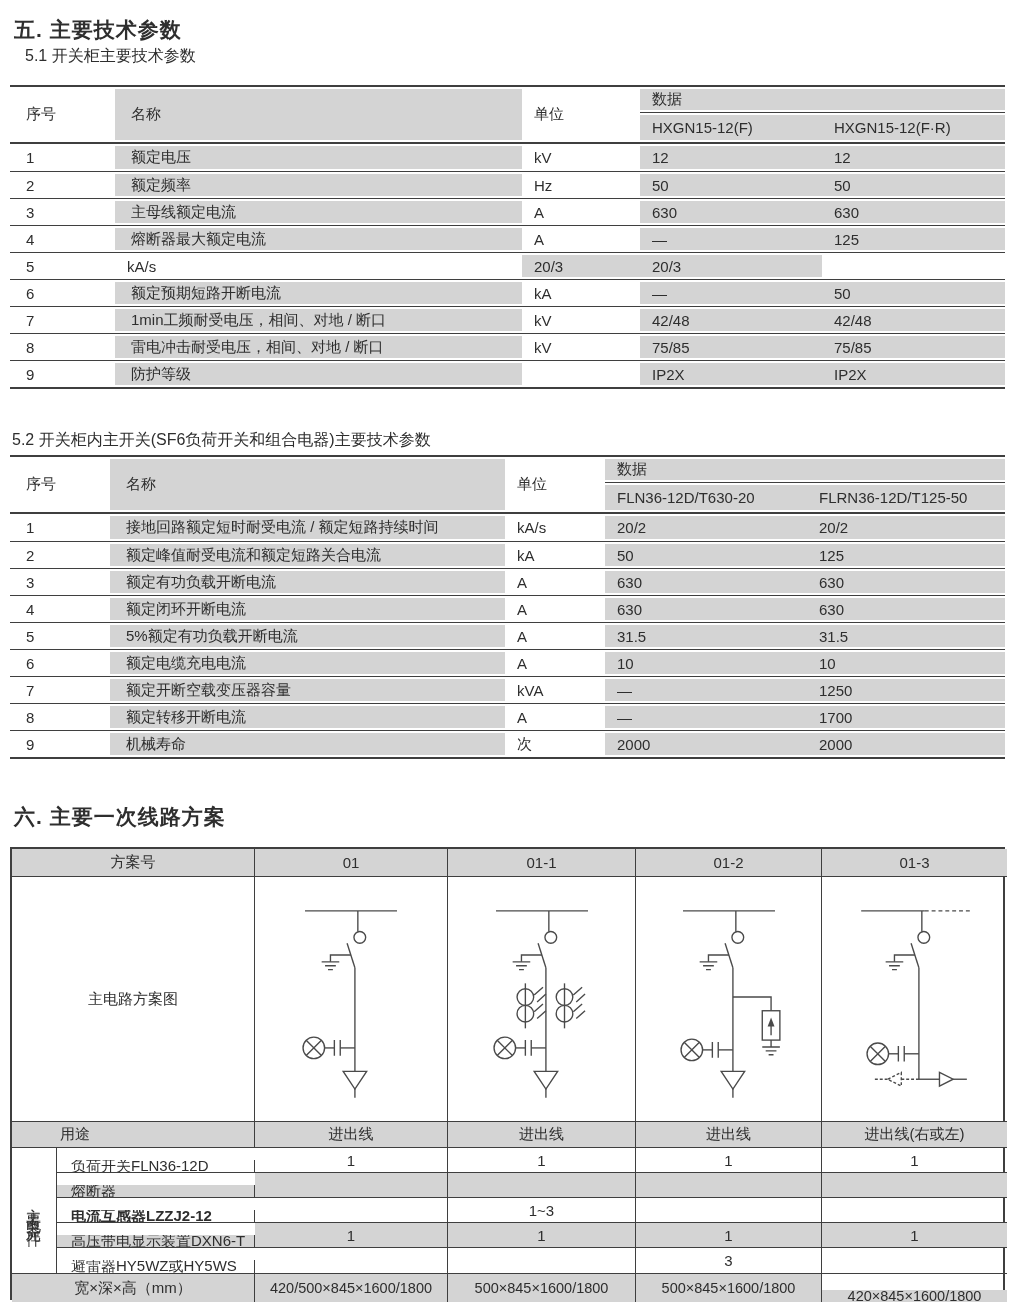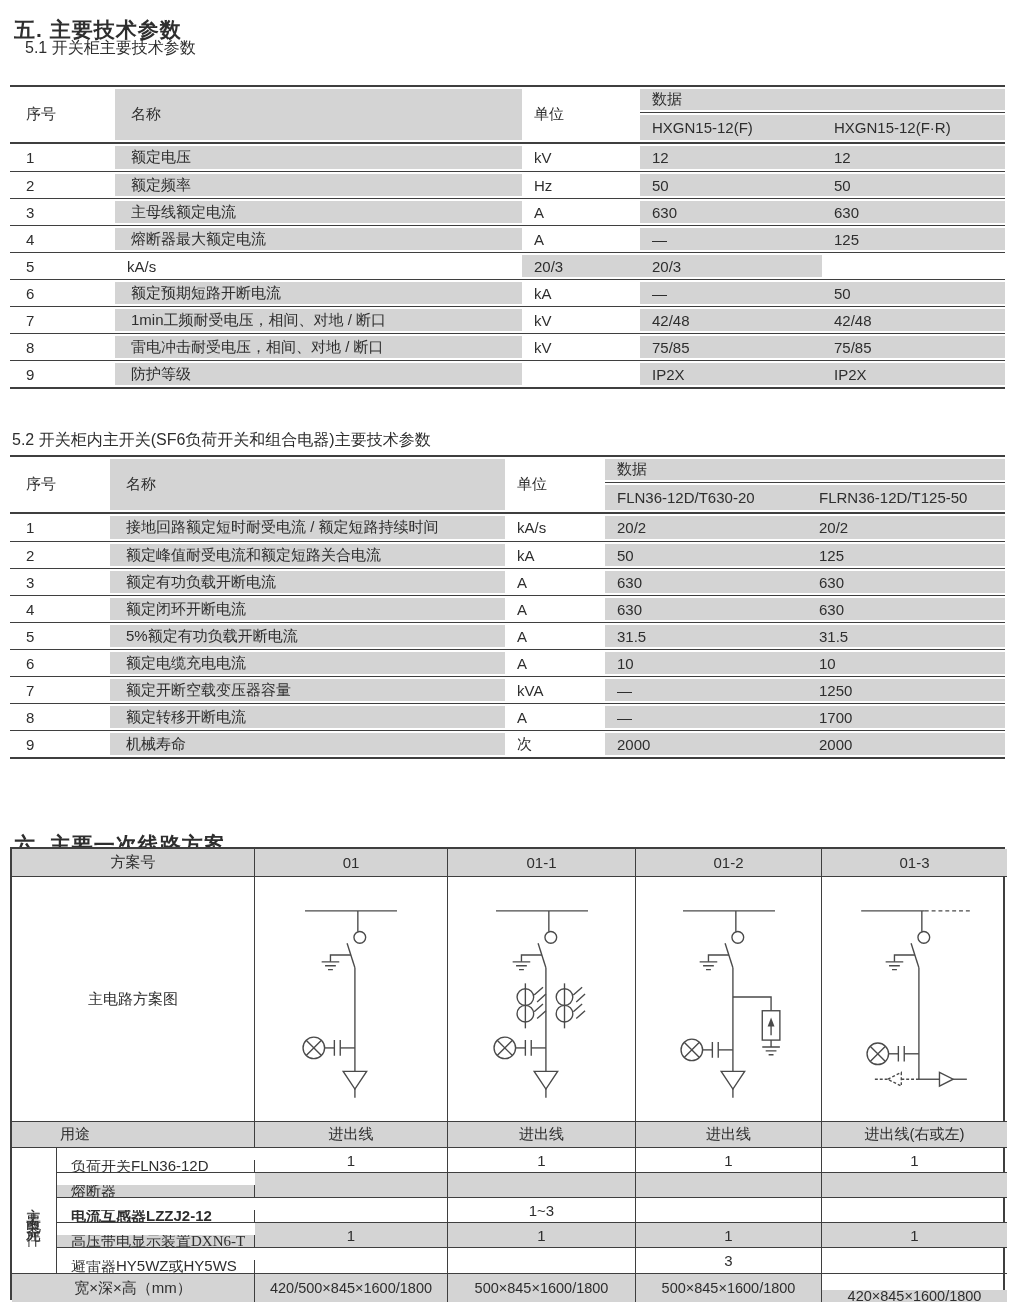"5.1 开关柜主要技术参数" div.abs { top: 38px -> 46px }
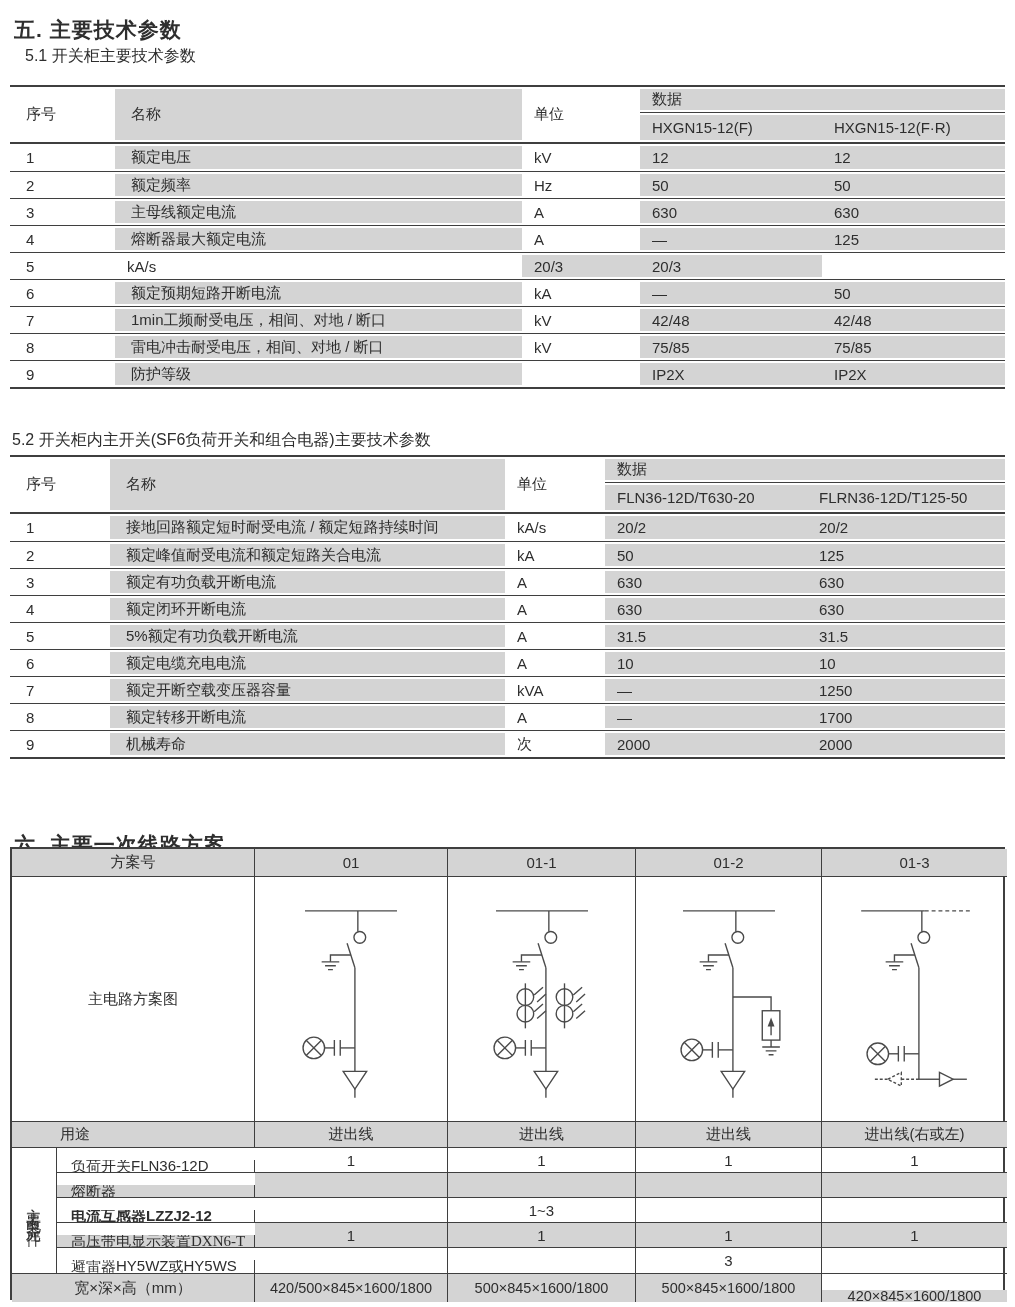"六. 主要一次线路方案" div.abs { top: 831px -> 803px }
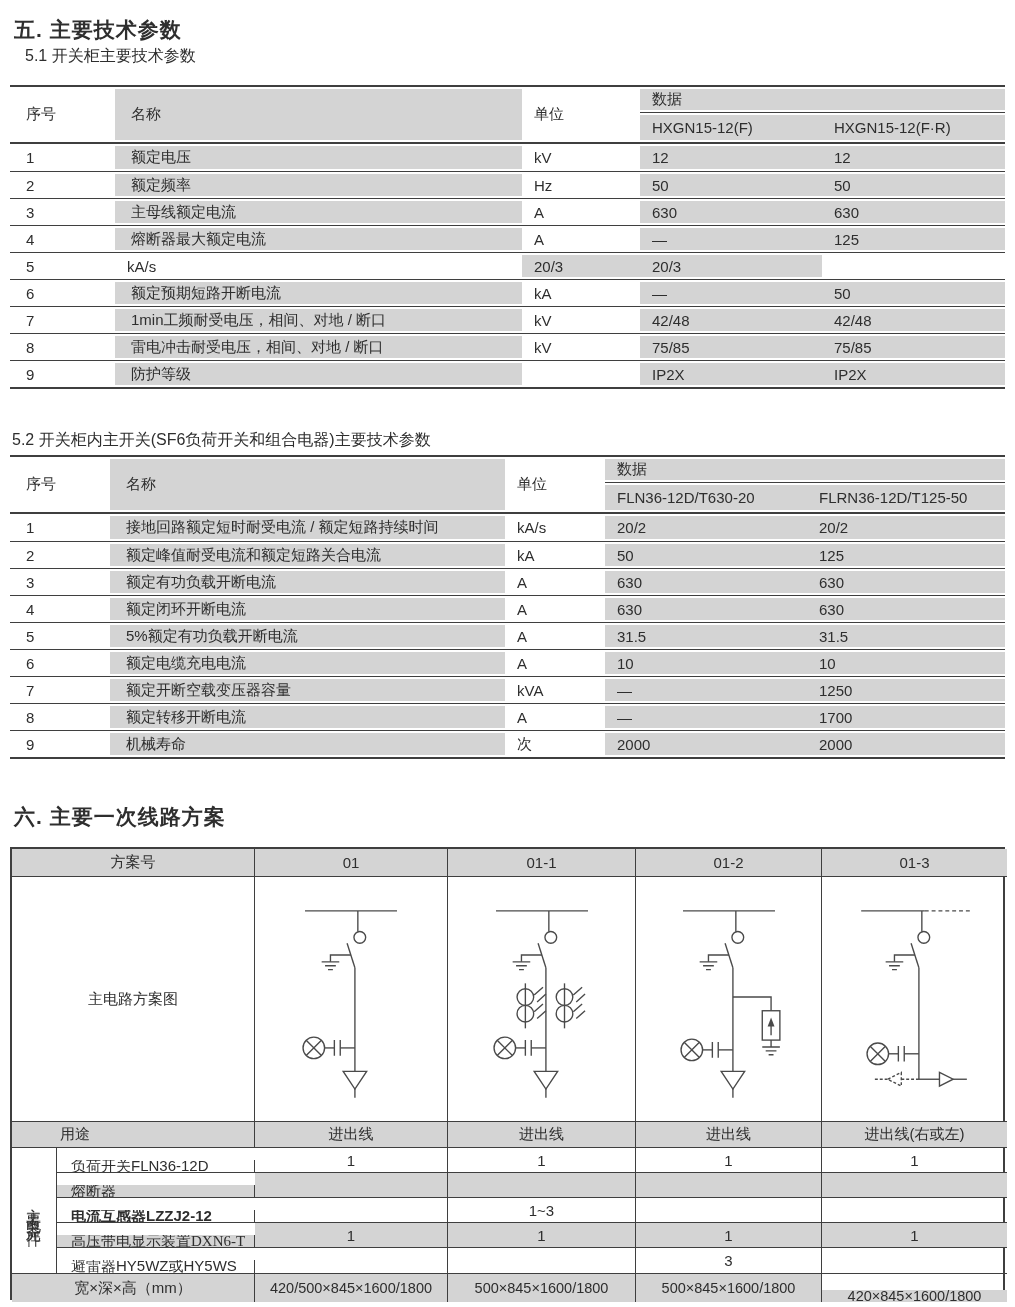"高压带电显示装置DXN6-T" div.sc { font-family: Liberation Serif, serif -> none }
